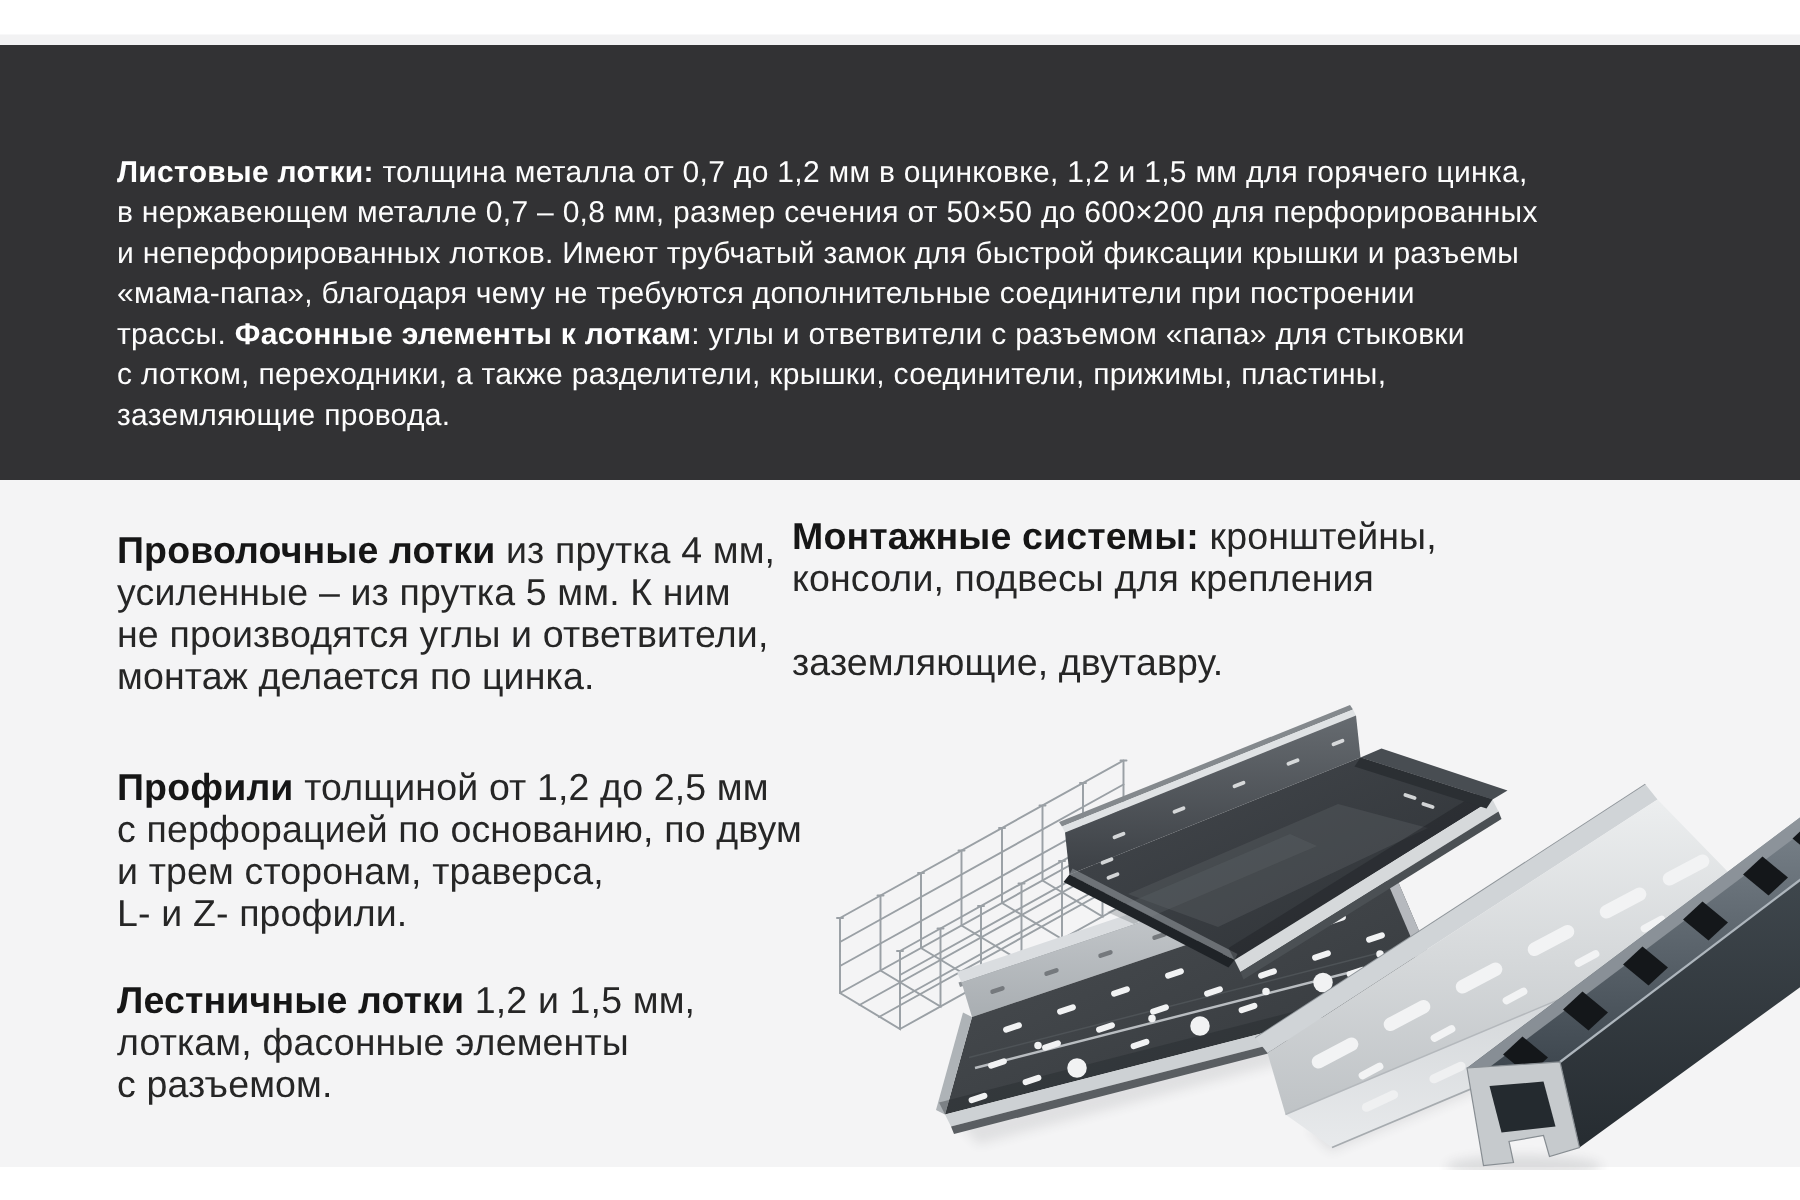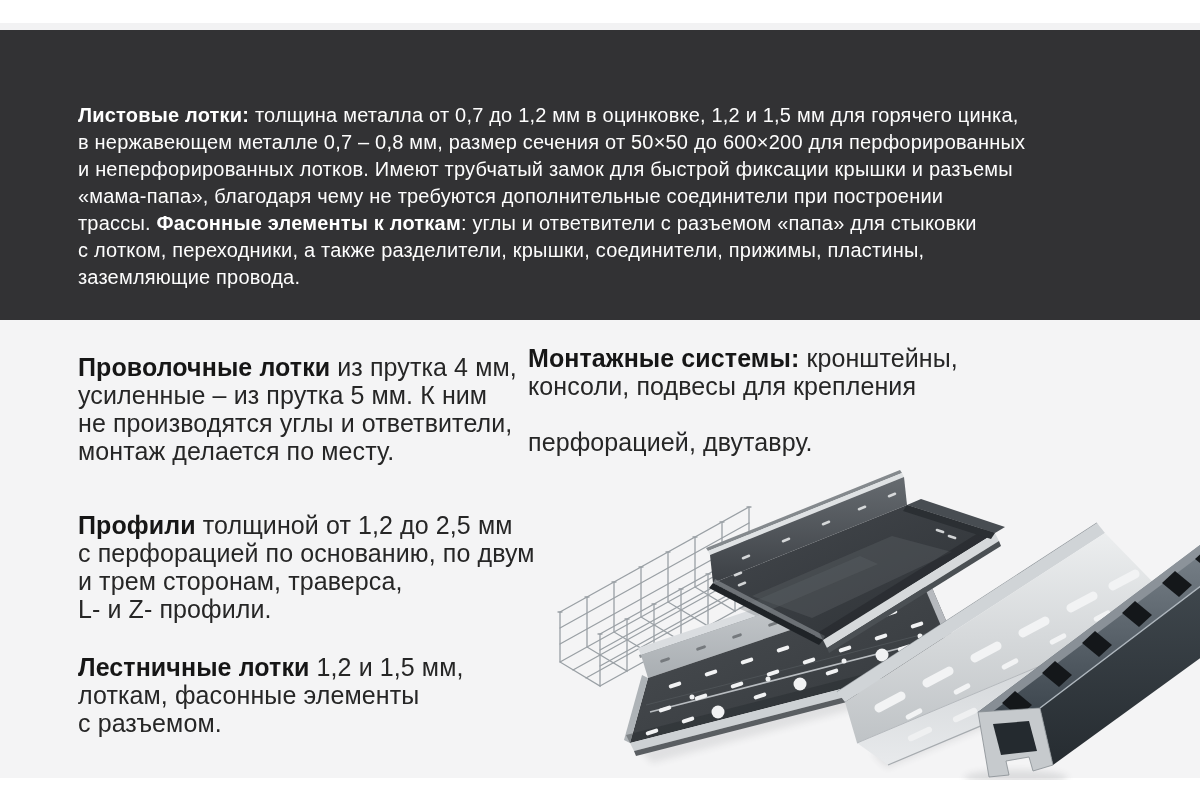"монтаж делается по месту." span { text: месту -> цинка }
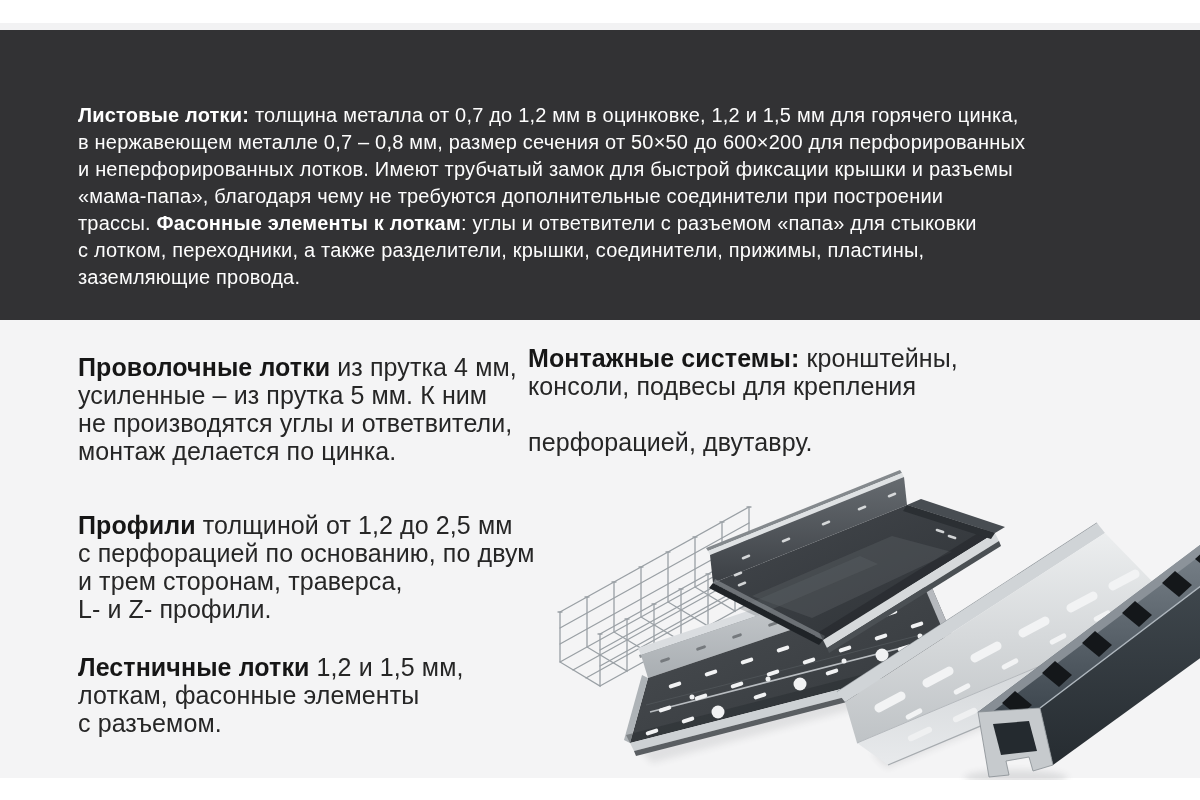"перфорацией, двутавру." span { text: перфорацией -> заземляющие }
